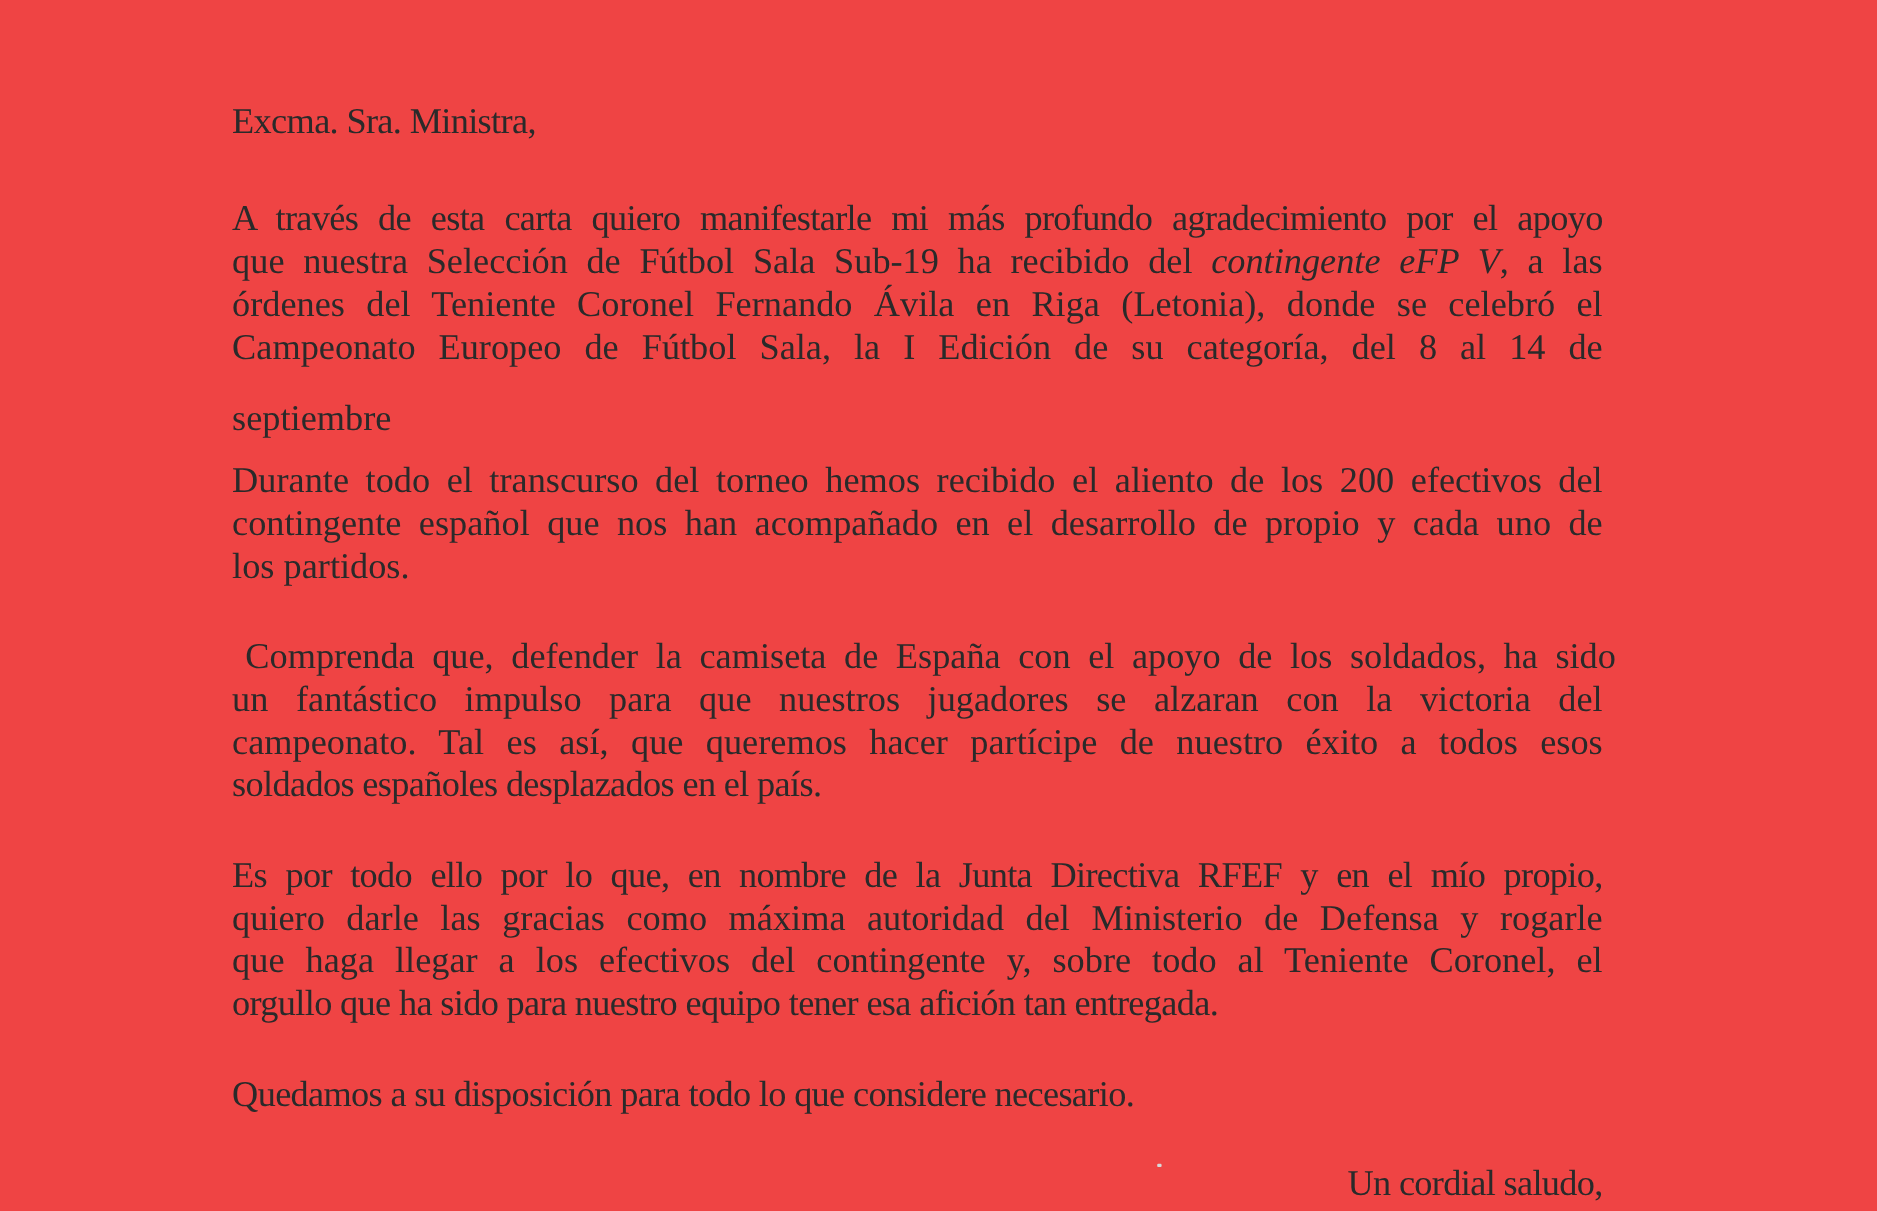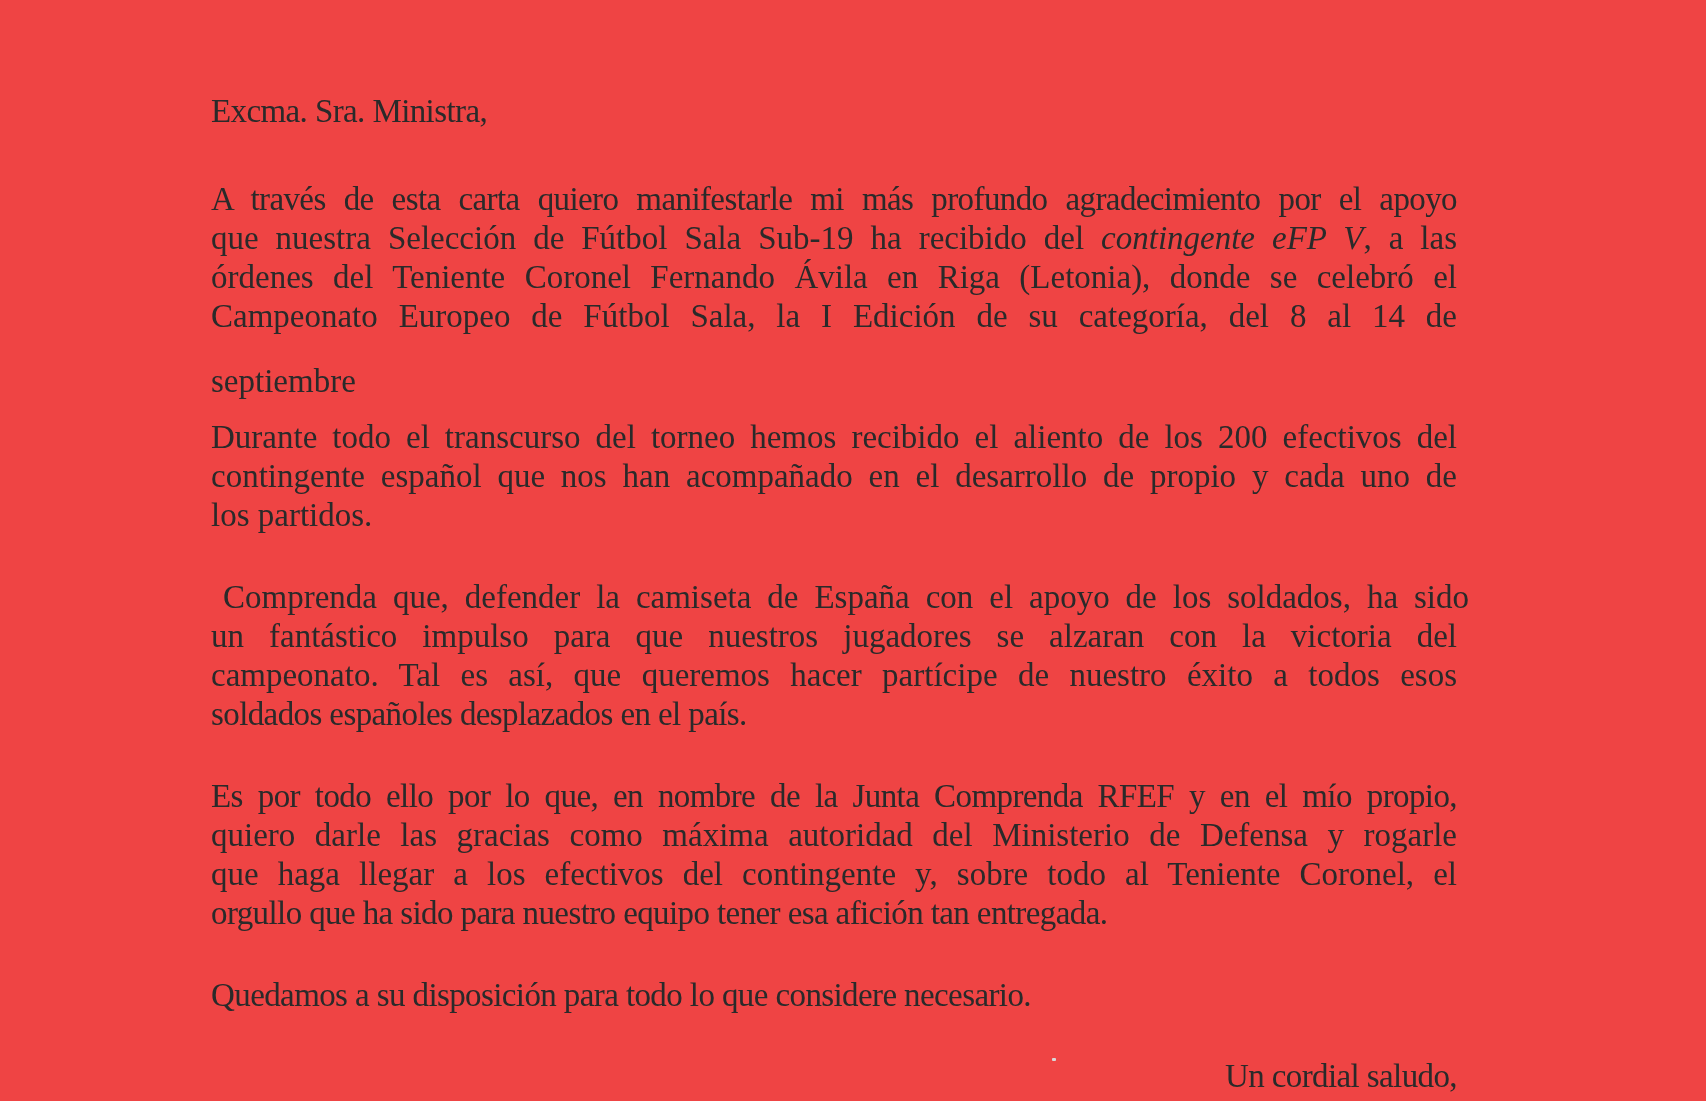"Es por todo ello por" div.line { text: Comprenda -> Directiva }
